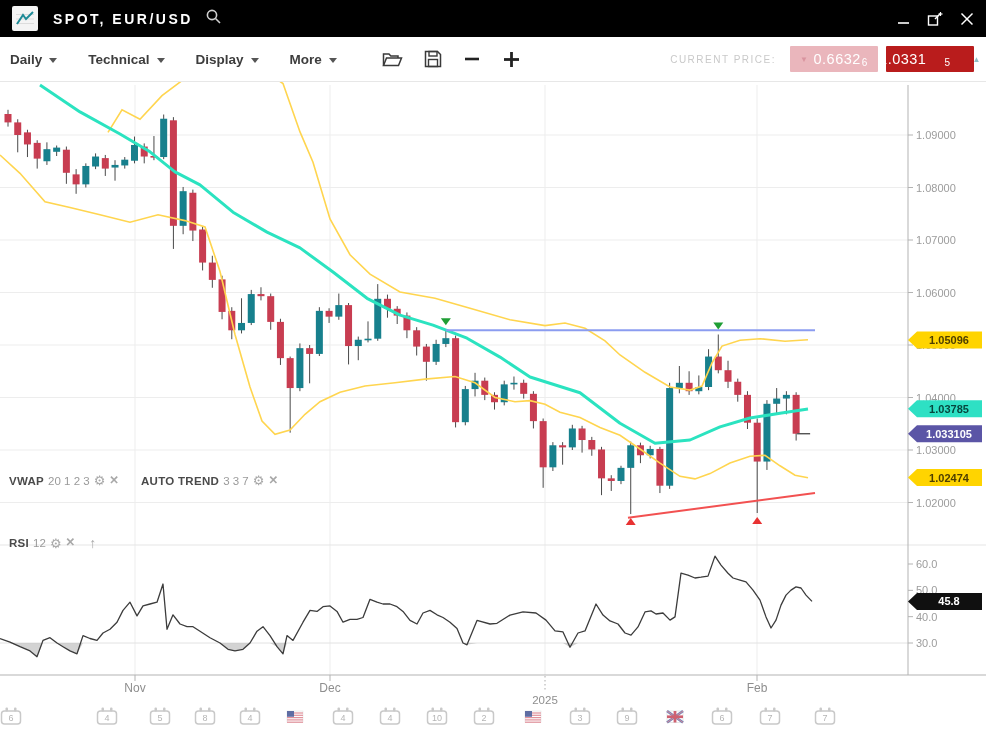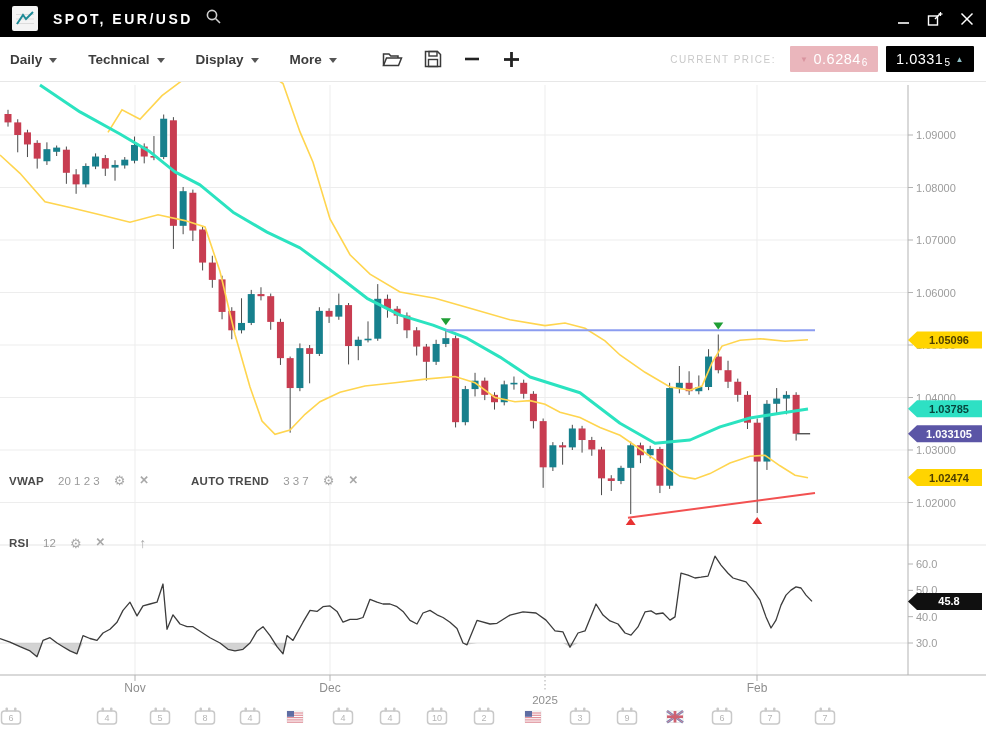"0.6284" span { text: 0.6284 -> 0.6632 }
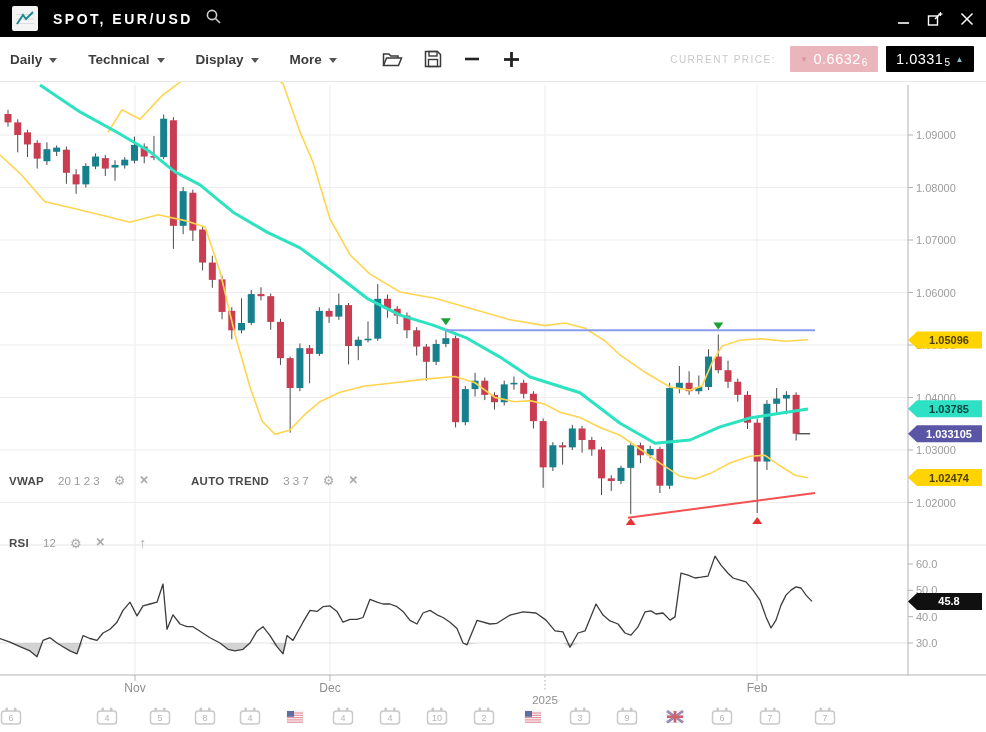"1.0331" .quote.ask { background: #000000 -> #b91c1c; gap: none -> 17px }
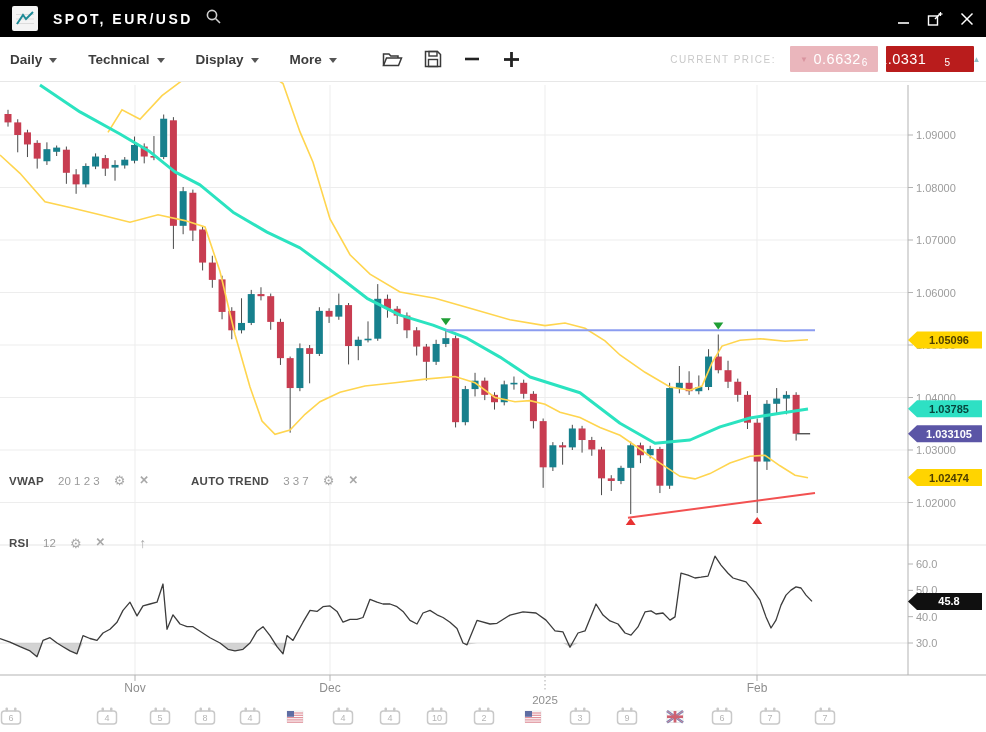"VWAP" .ind-row { gap: 14px -> 4px }
